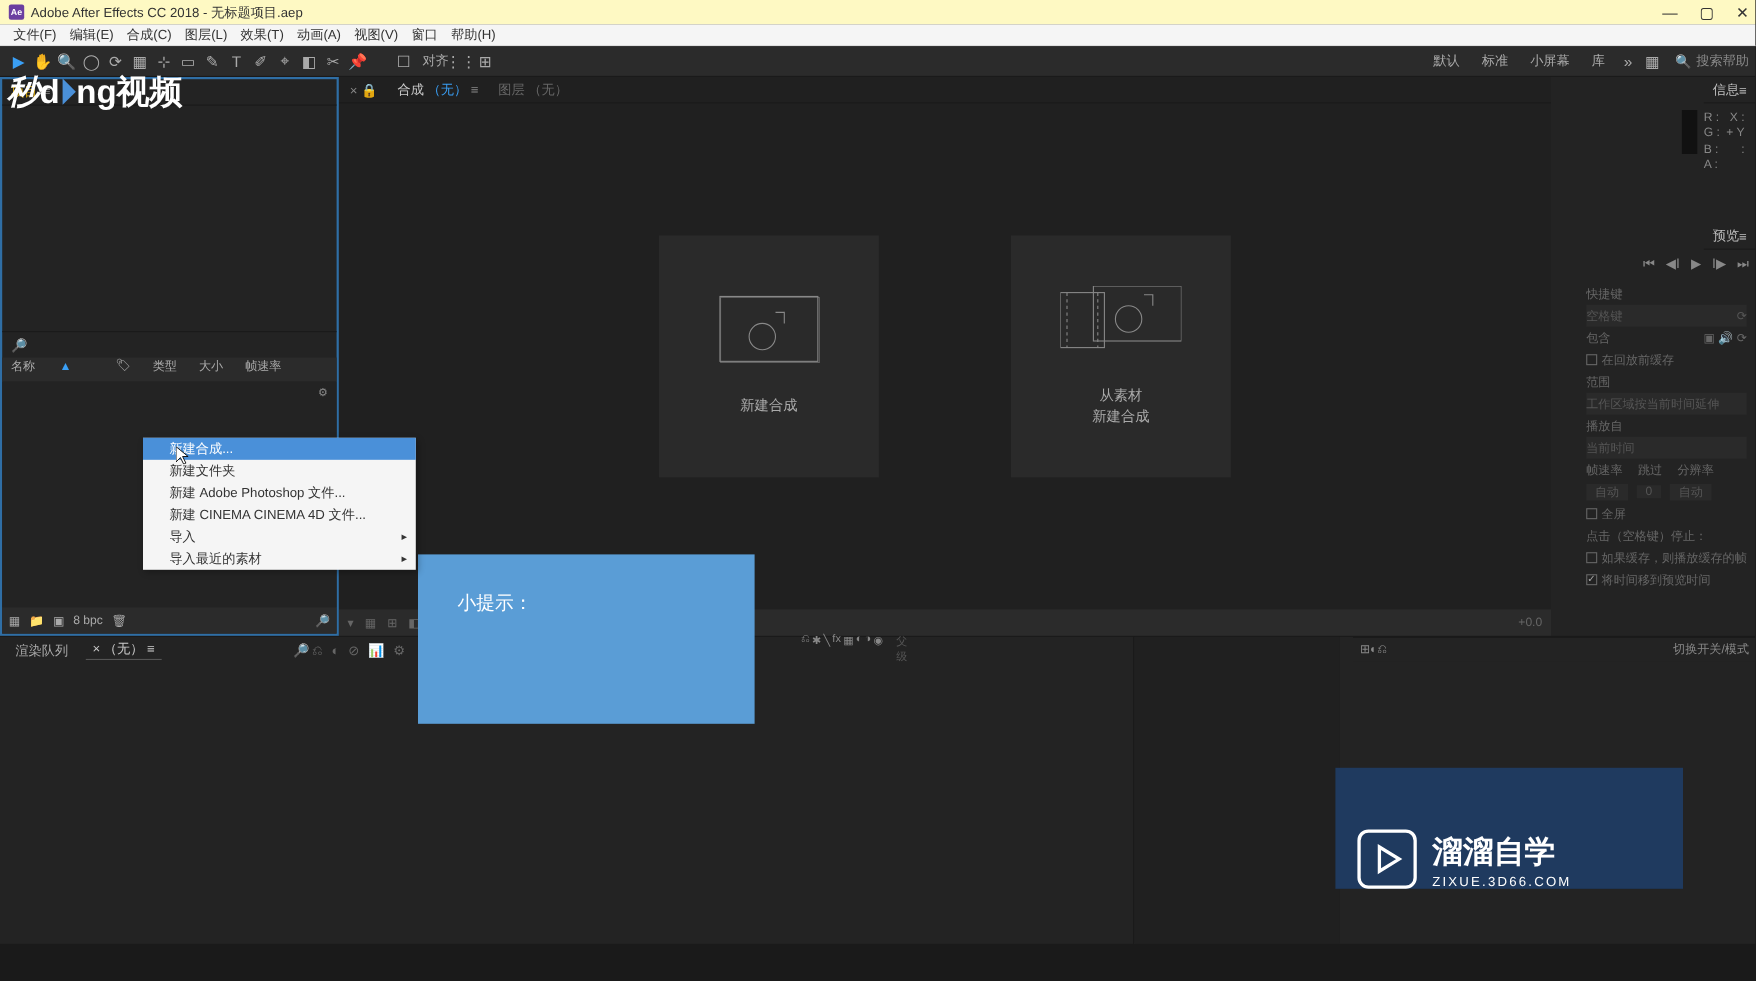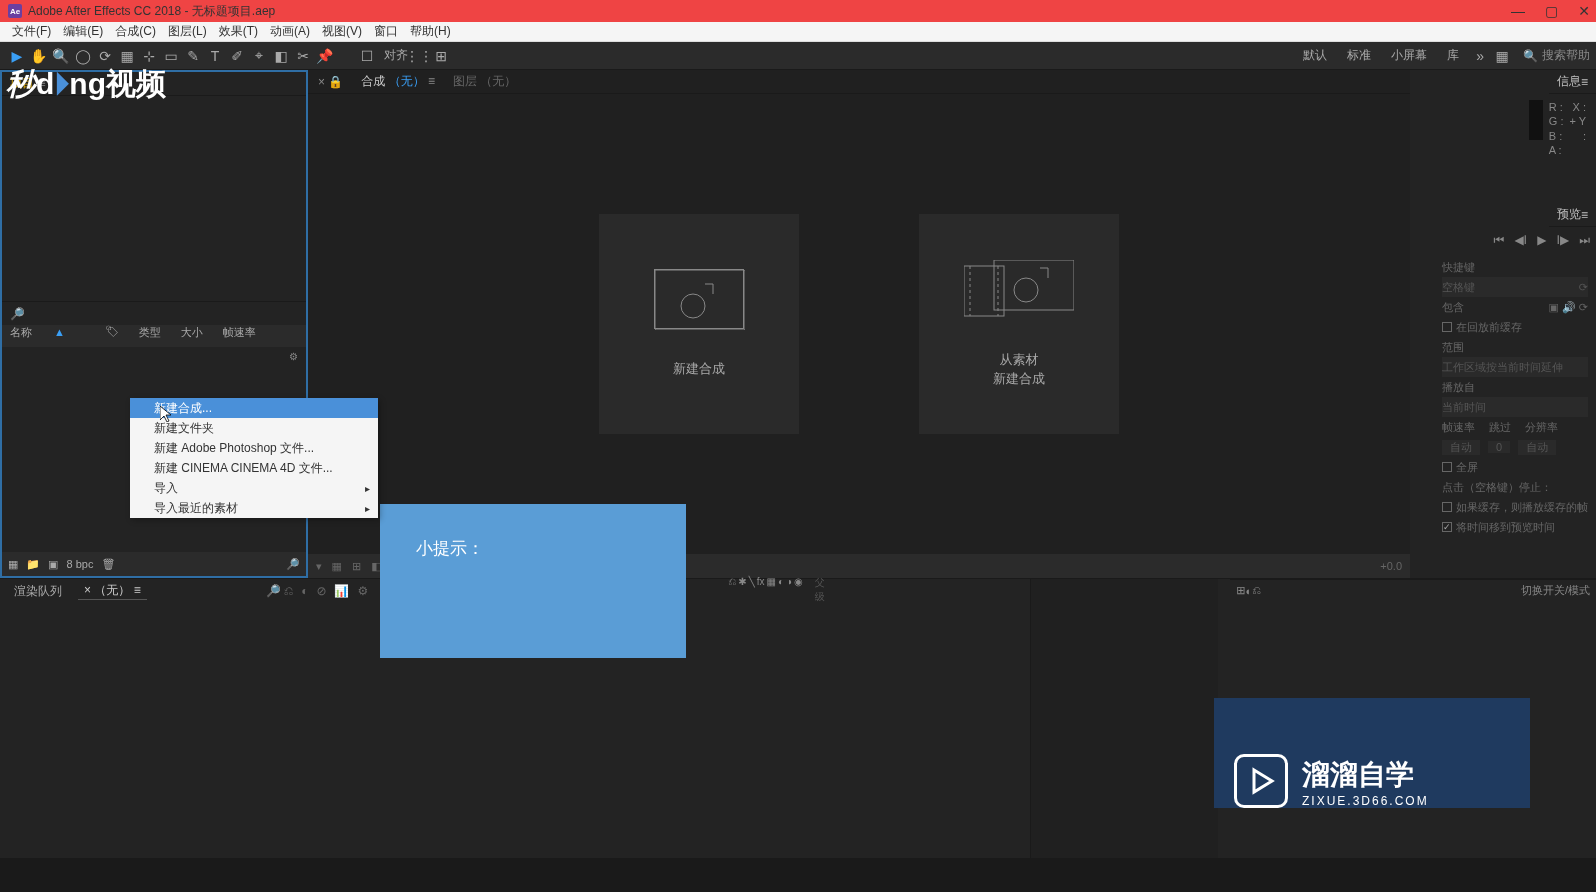"Ae" .titlebar { background: #ef4444 -> #fef9c3 }
